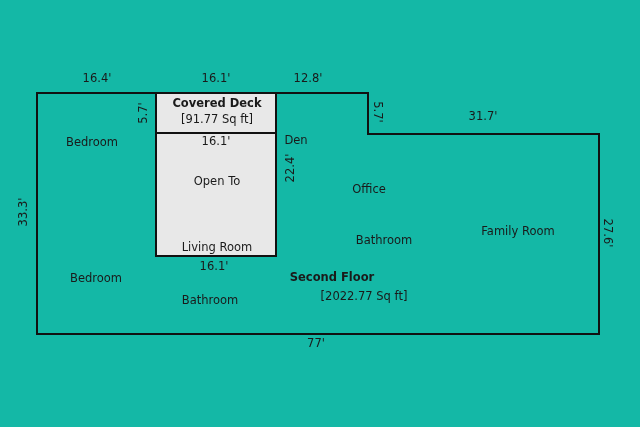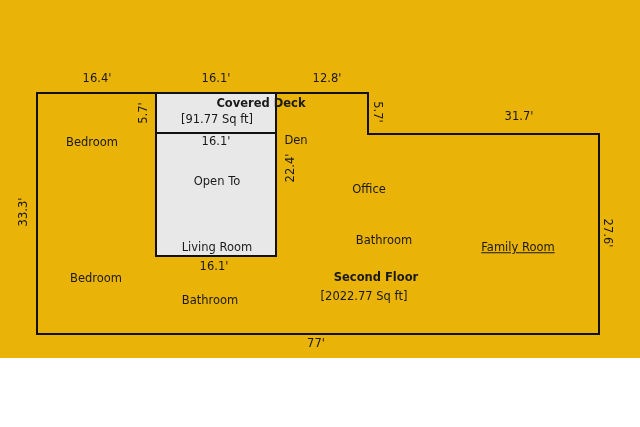"16.4'" .canvas { background: #eab308 -> #14b8a6; height: 358px -> 427px }
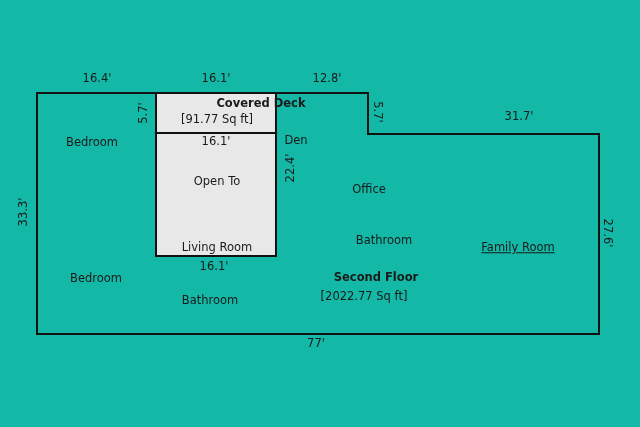"12.8'" span.lbl { left: 327px -> 308px }
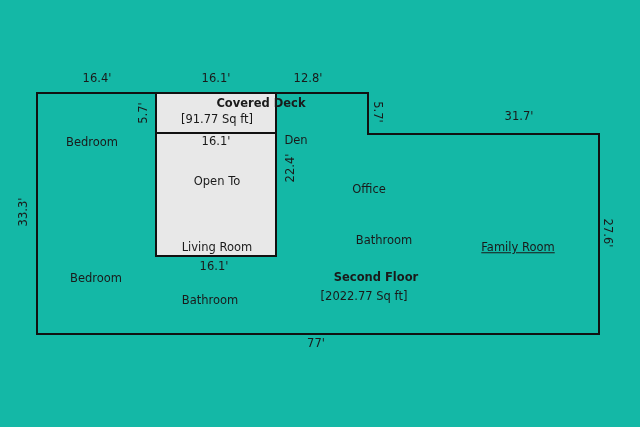"Covered Deck" .lbl.bold { margin-left: 44px -> none }
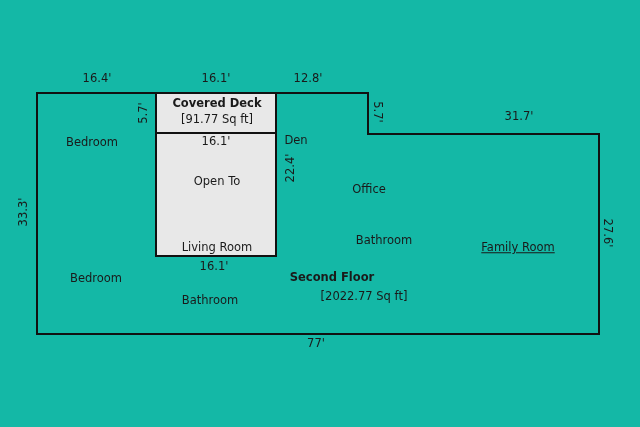"31.7'" span.lbl { margin-left: 36px -> none }
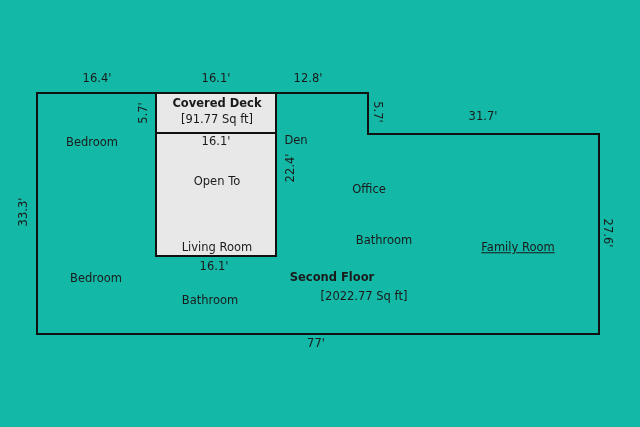"Family Room" span.lbl { text-decoration: underline -> none; top: 248px -> 232px }
